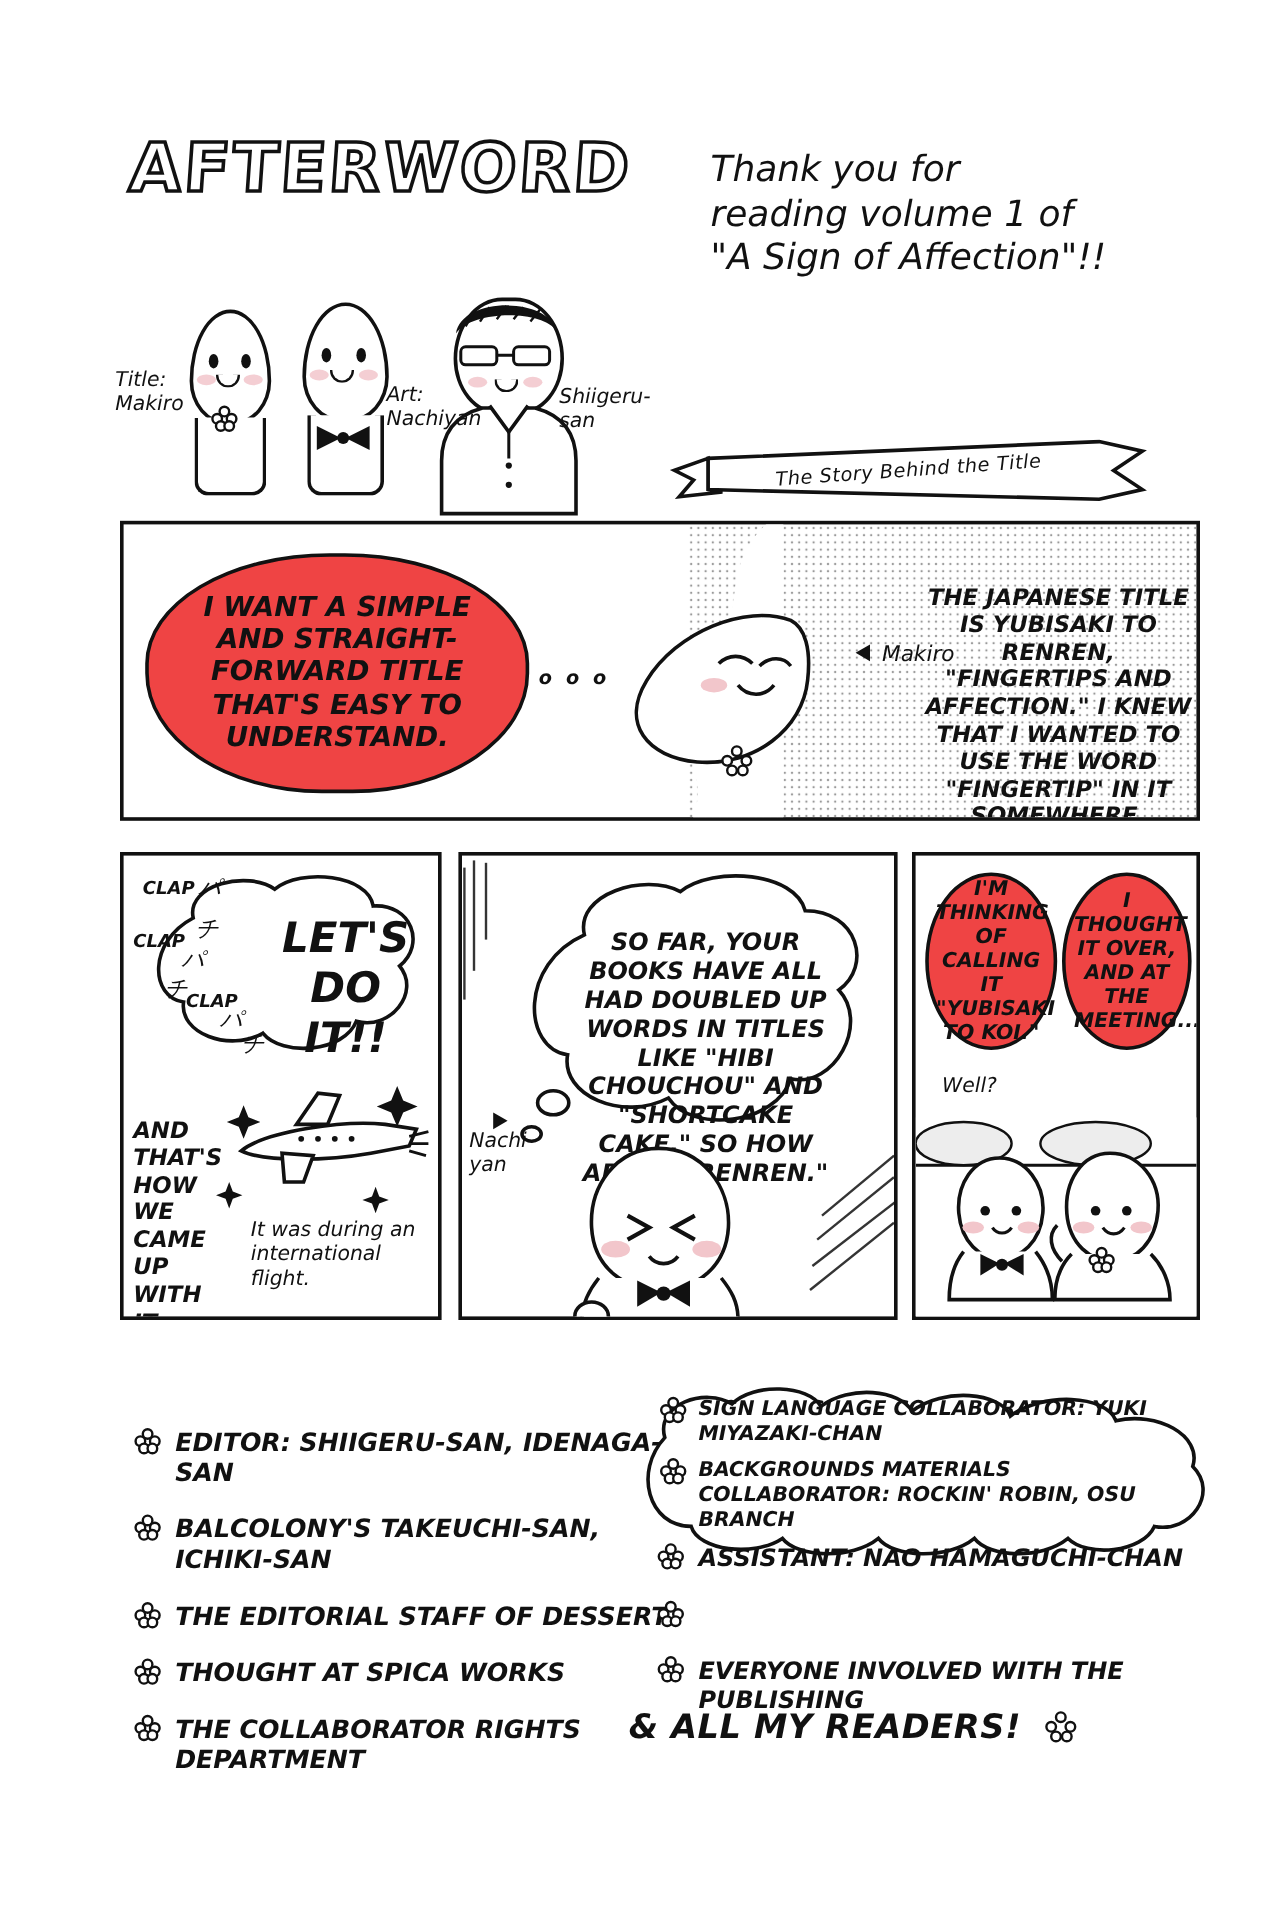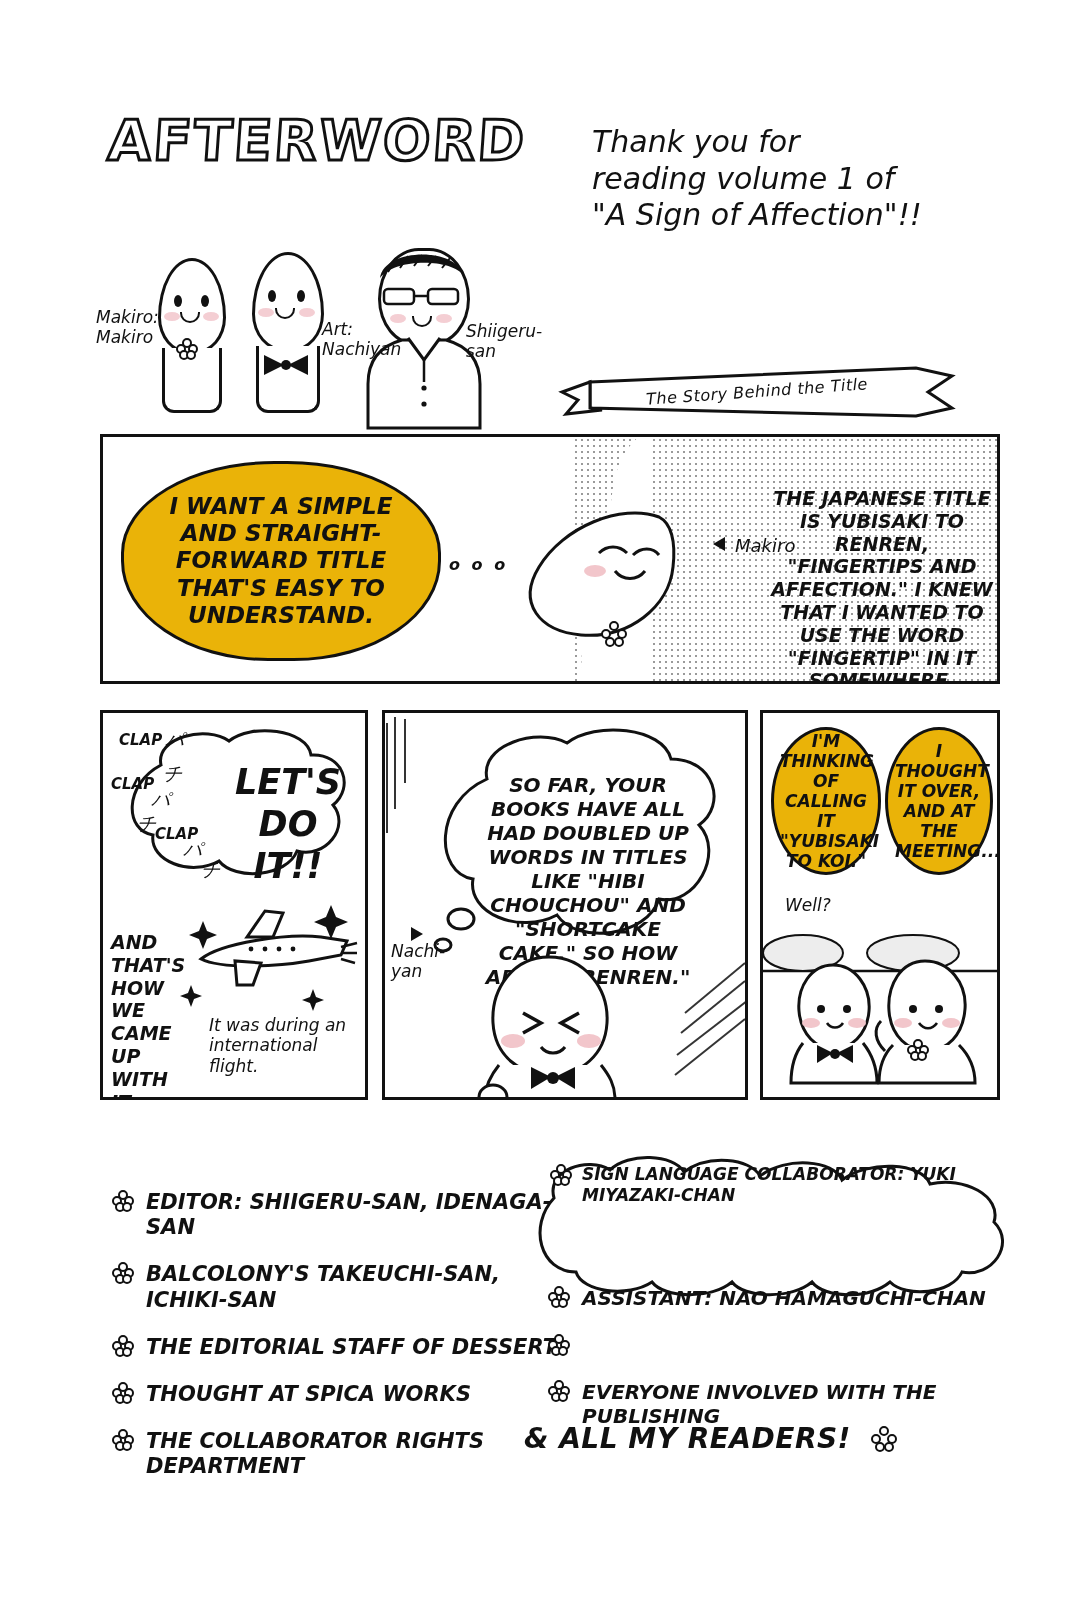"Makiro:" span { text: Makiro -> Title }
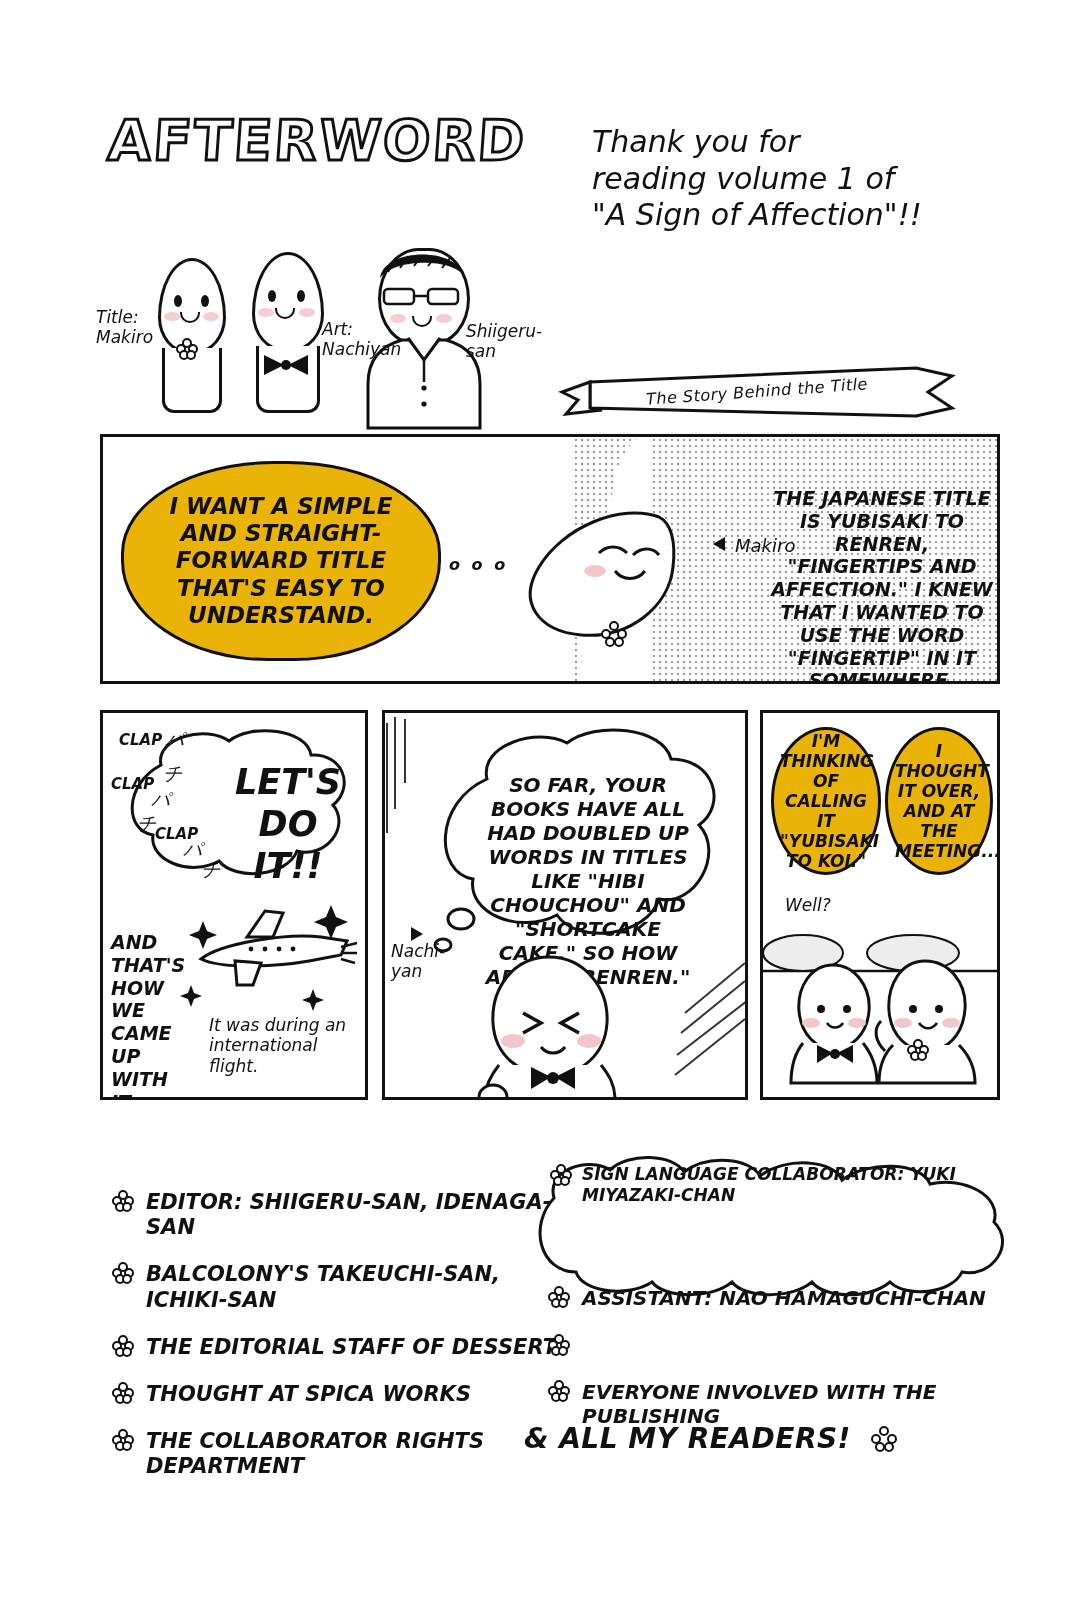"I WANT A SIMPLE AND" .bubble { background: #eab308 -> #ef4444 }
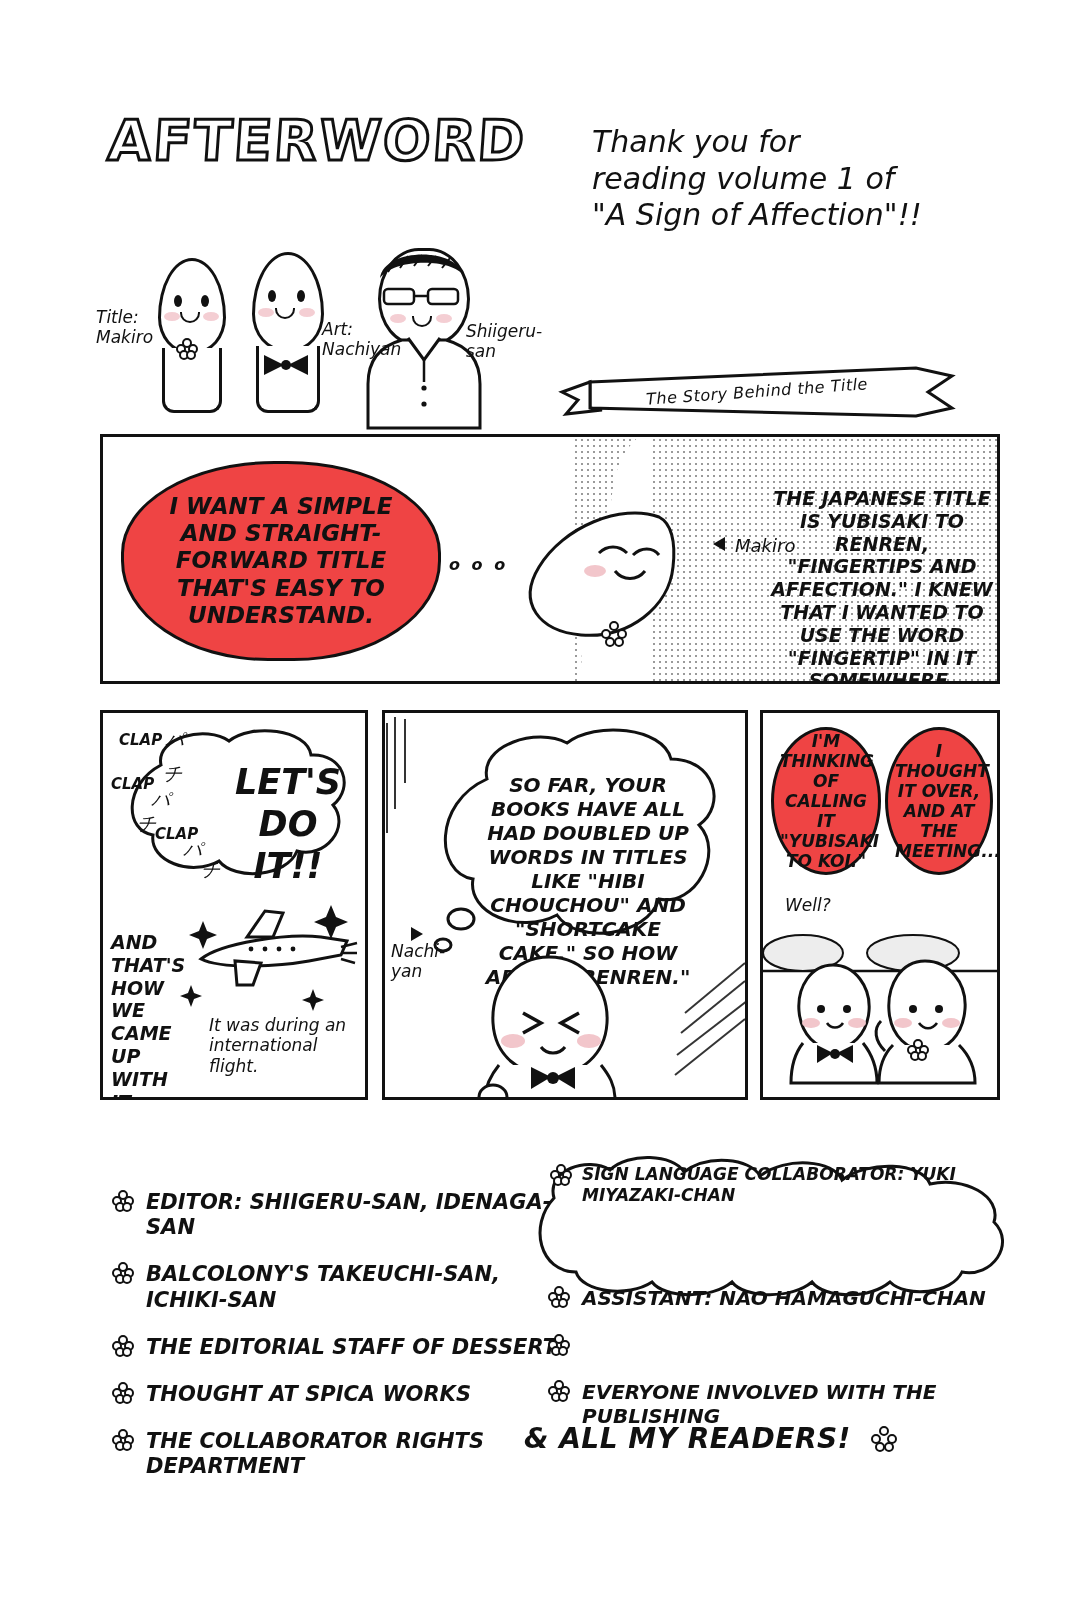"BACKGROUNDS MATERIALS COLLABORATOR:" div.row { html: none -> <div> <span> <b></b> <b></b> <b></b> <b></b> <b></b> </span> <span>BACKGROUNDS MATERIALS COLLABORATOR: ROCKIN' ROBIN, OSU BRANCH</span> </div> }
